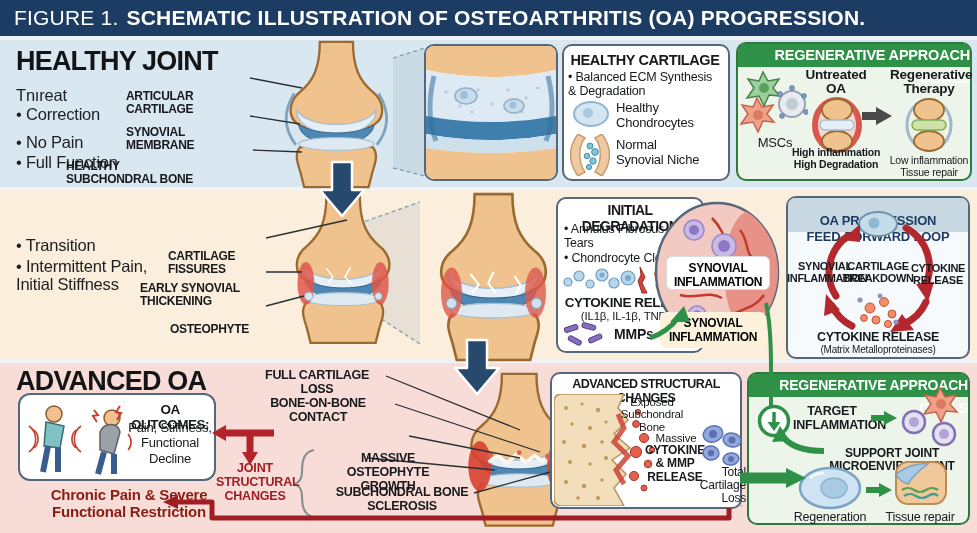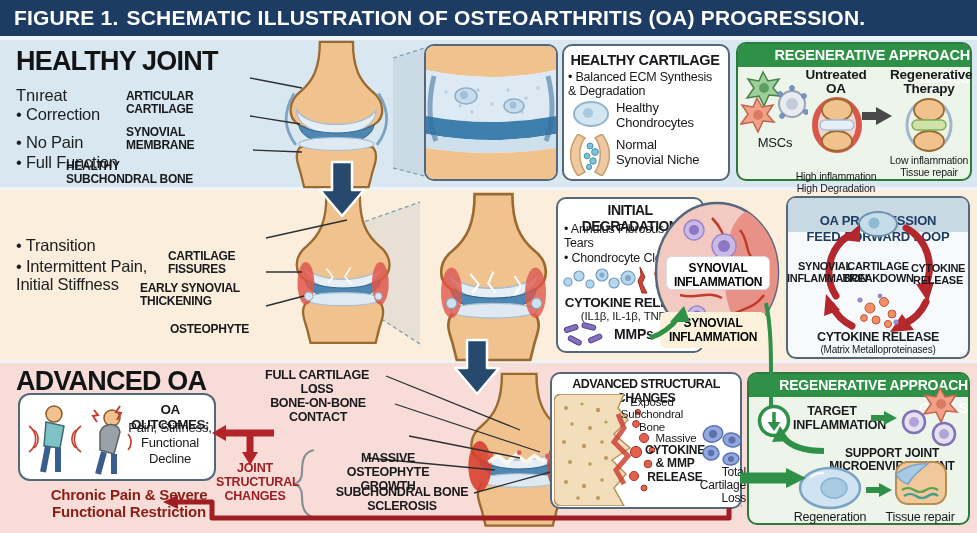"FIGURE 1." #header .fig { font-weight: 700 -> 400 }
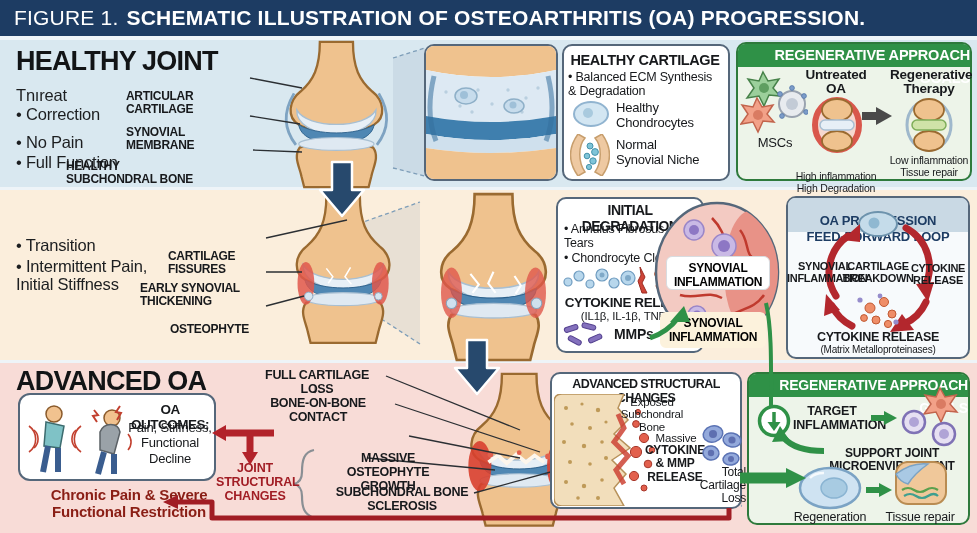"High inflammation" div.t { font-weight: none -> bold; top: 170px -> 146px }
